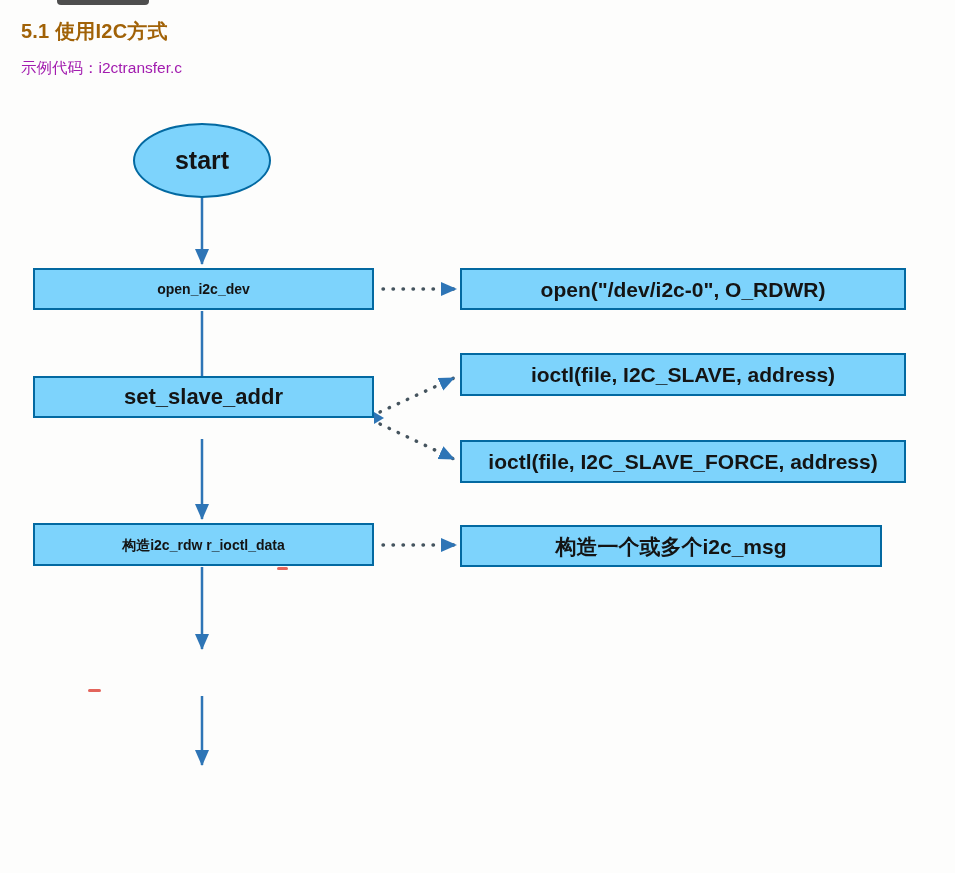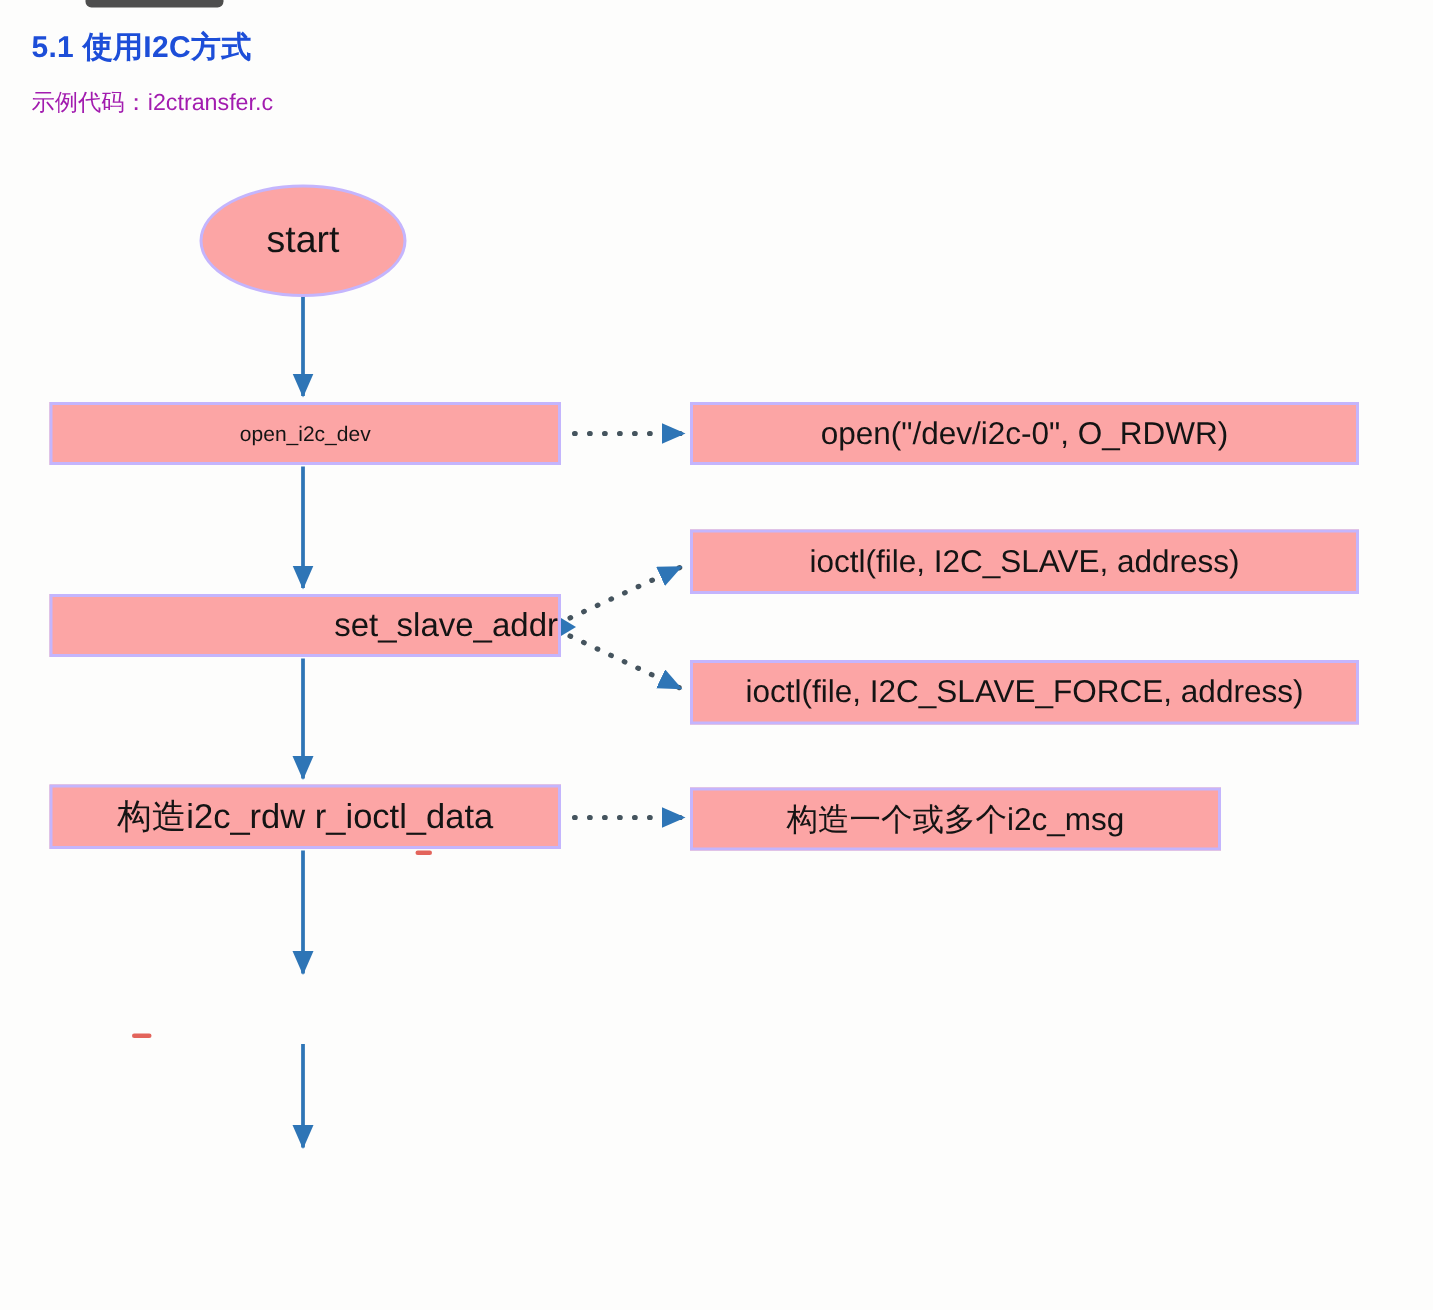"5.1 使用I2C方式" .page-title { color: #1d4ed8 -> #a16207 }
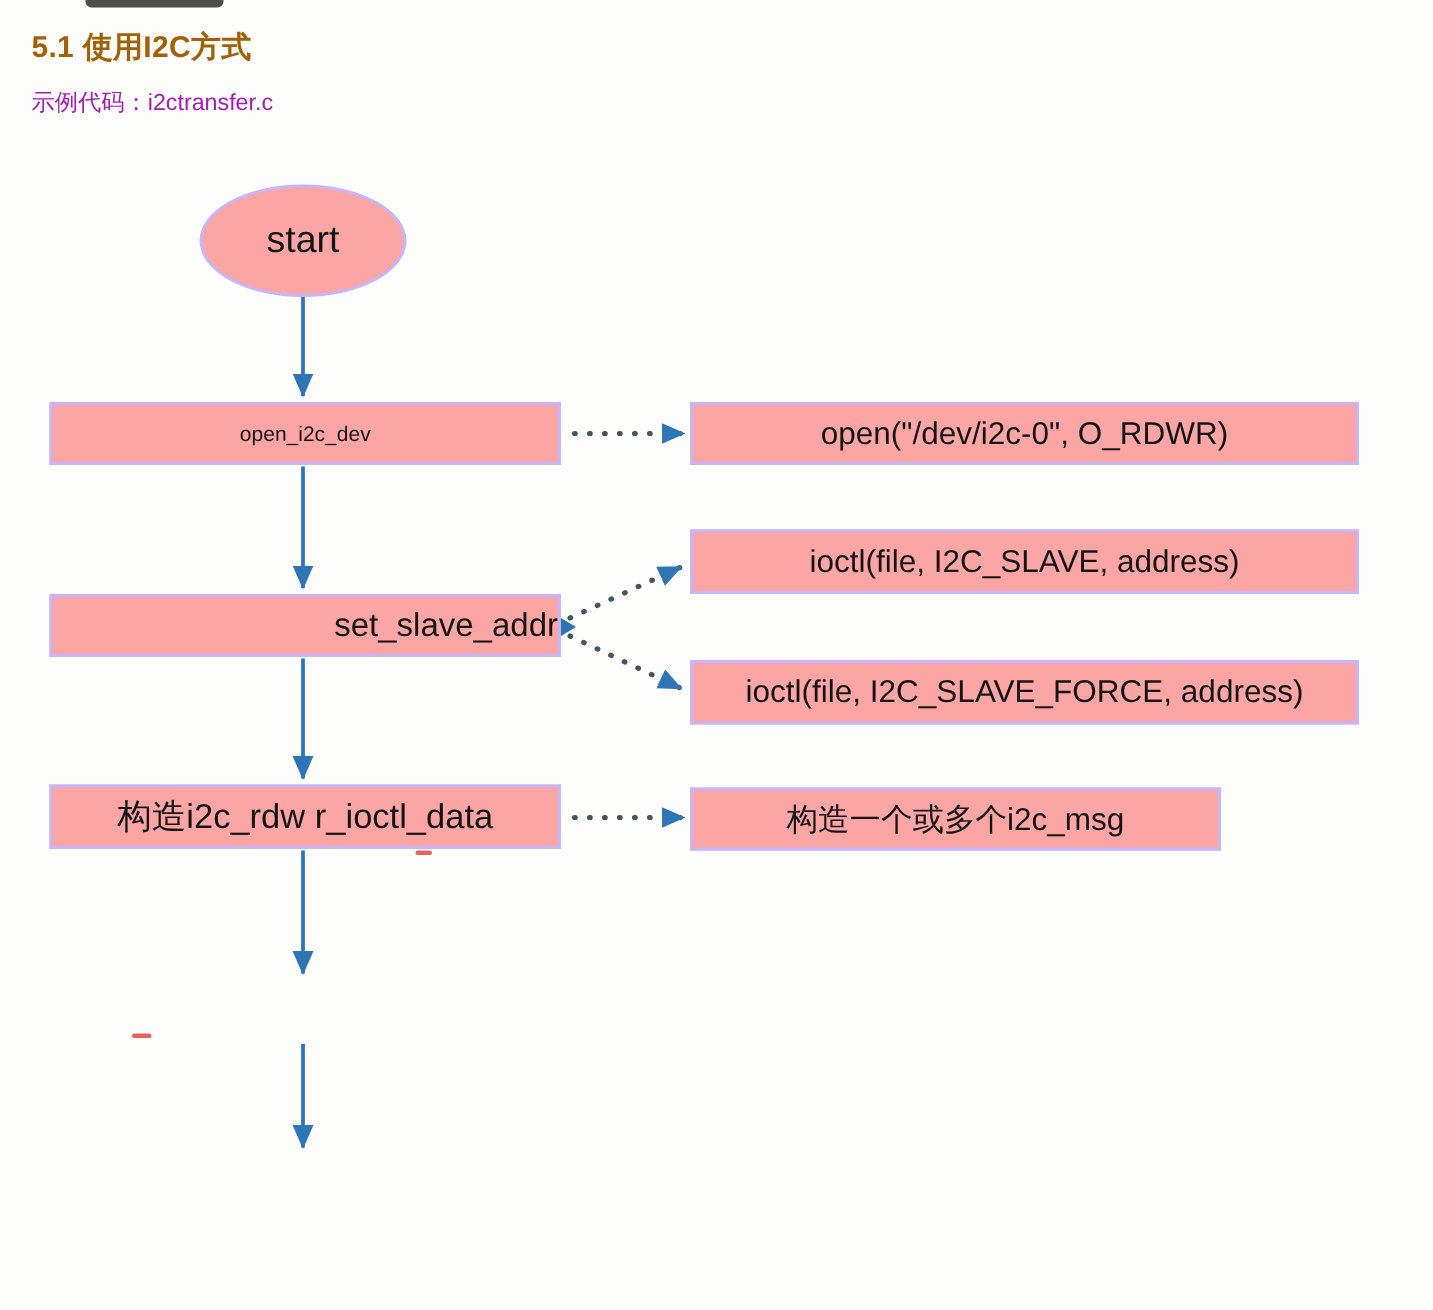"start" .node { background: #fca5a5 -> #7dd3fc; border: 2px solid #c4b5fd -> 2px solid #0369a1; font-weight: none -> bold }
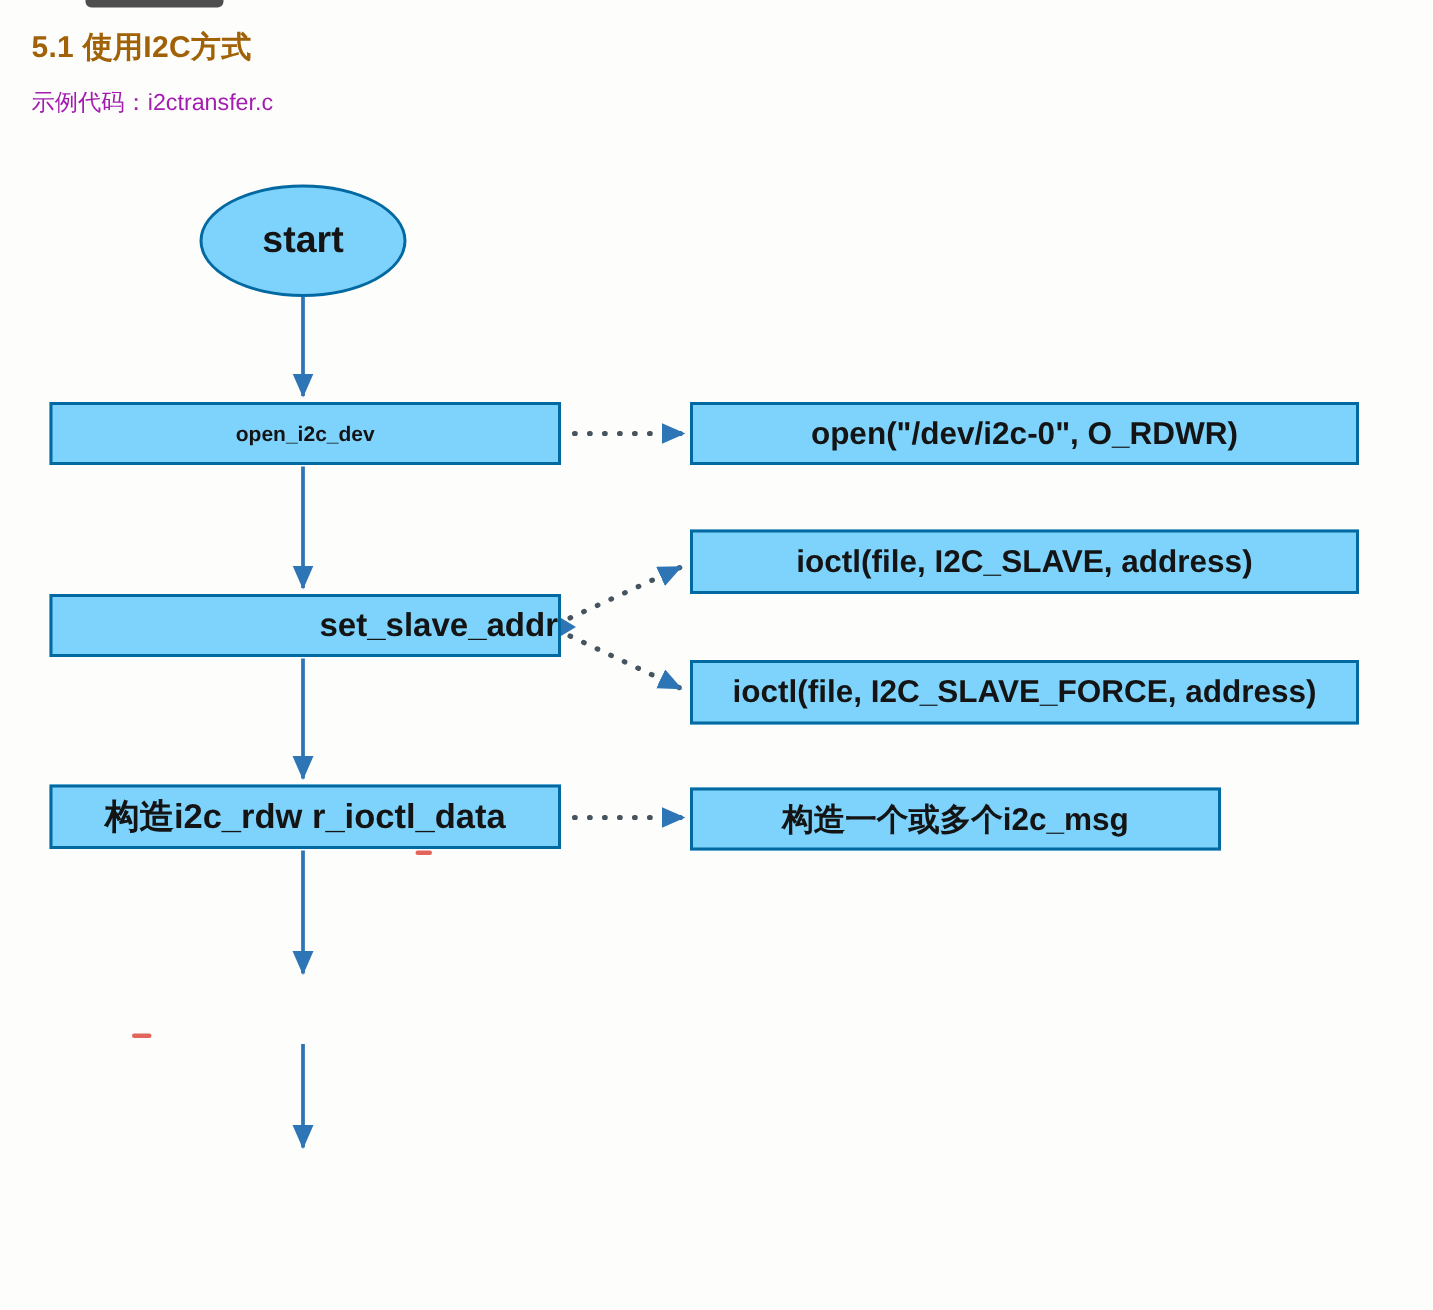"set_slave_addr" div.node { justify-content: flex-end -> none; top: 396px -> 376px }
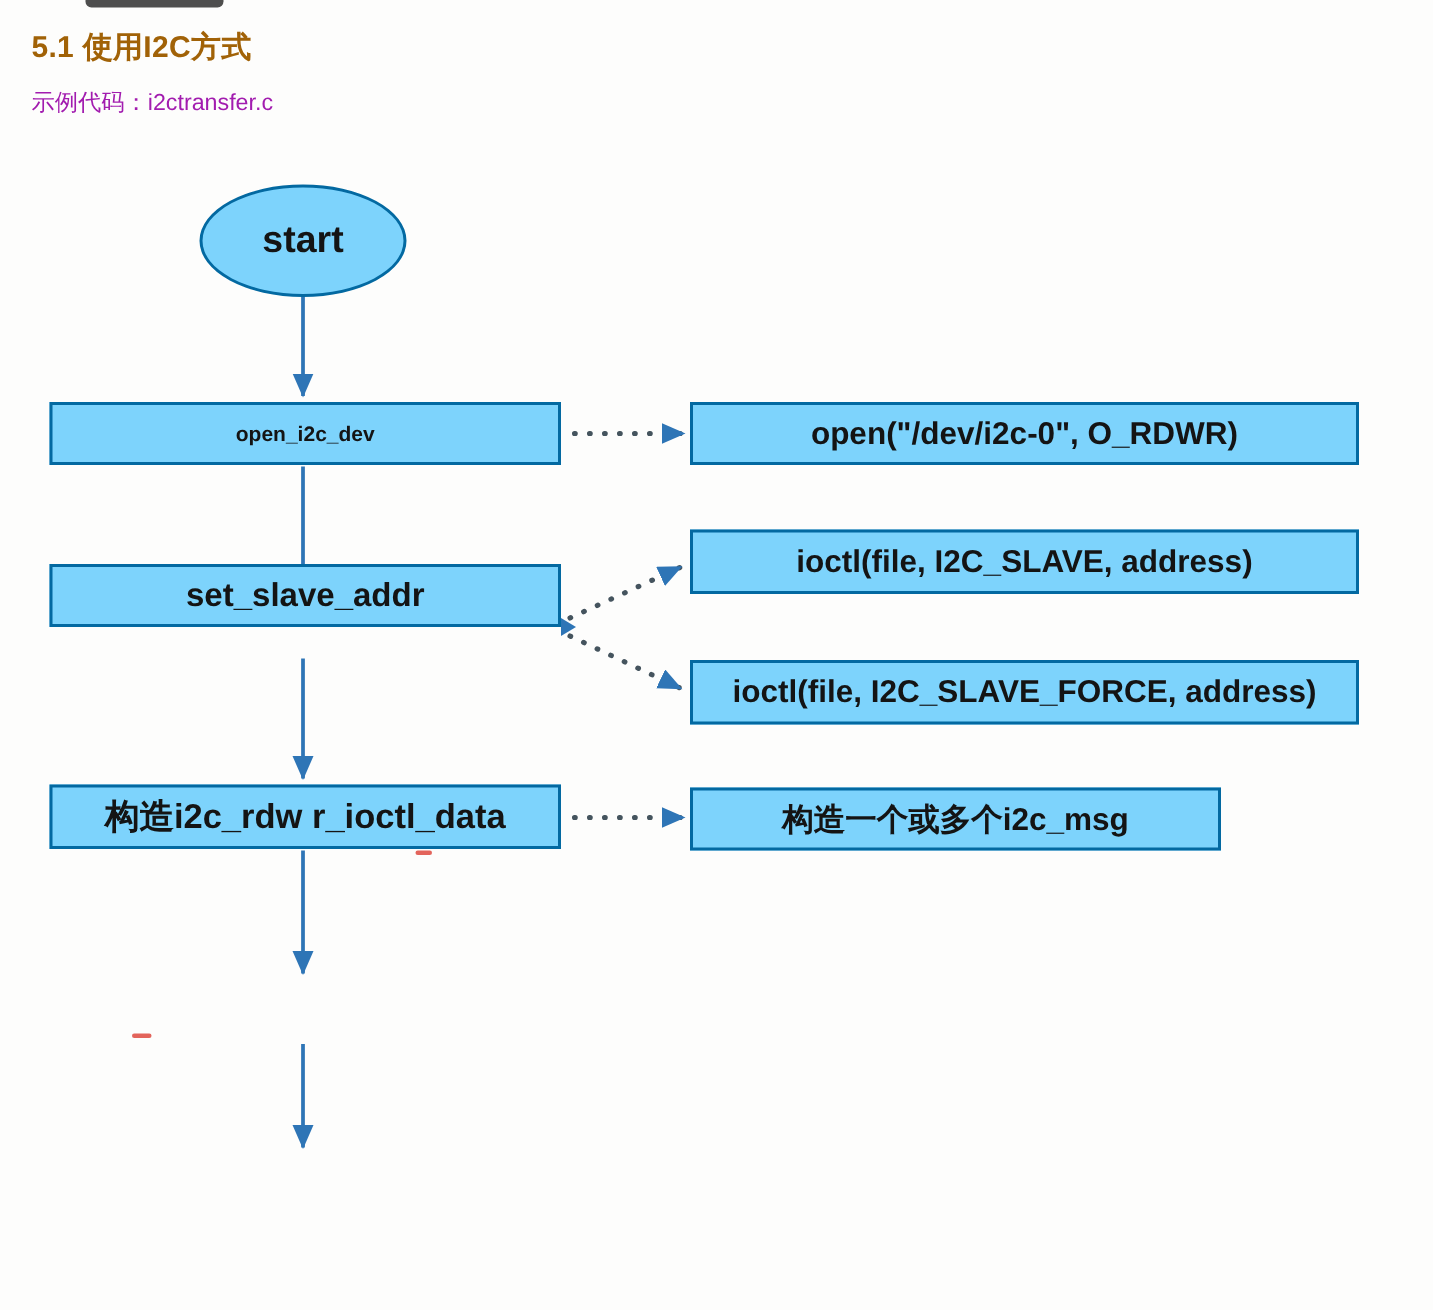"构造i2c_rdw r_ioctl_data" div.node { font-size: 23px -> 14px }
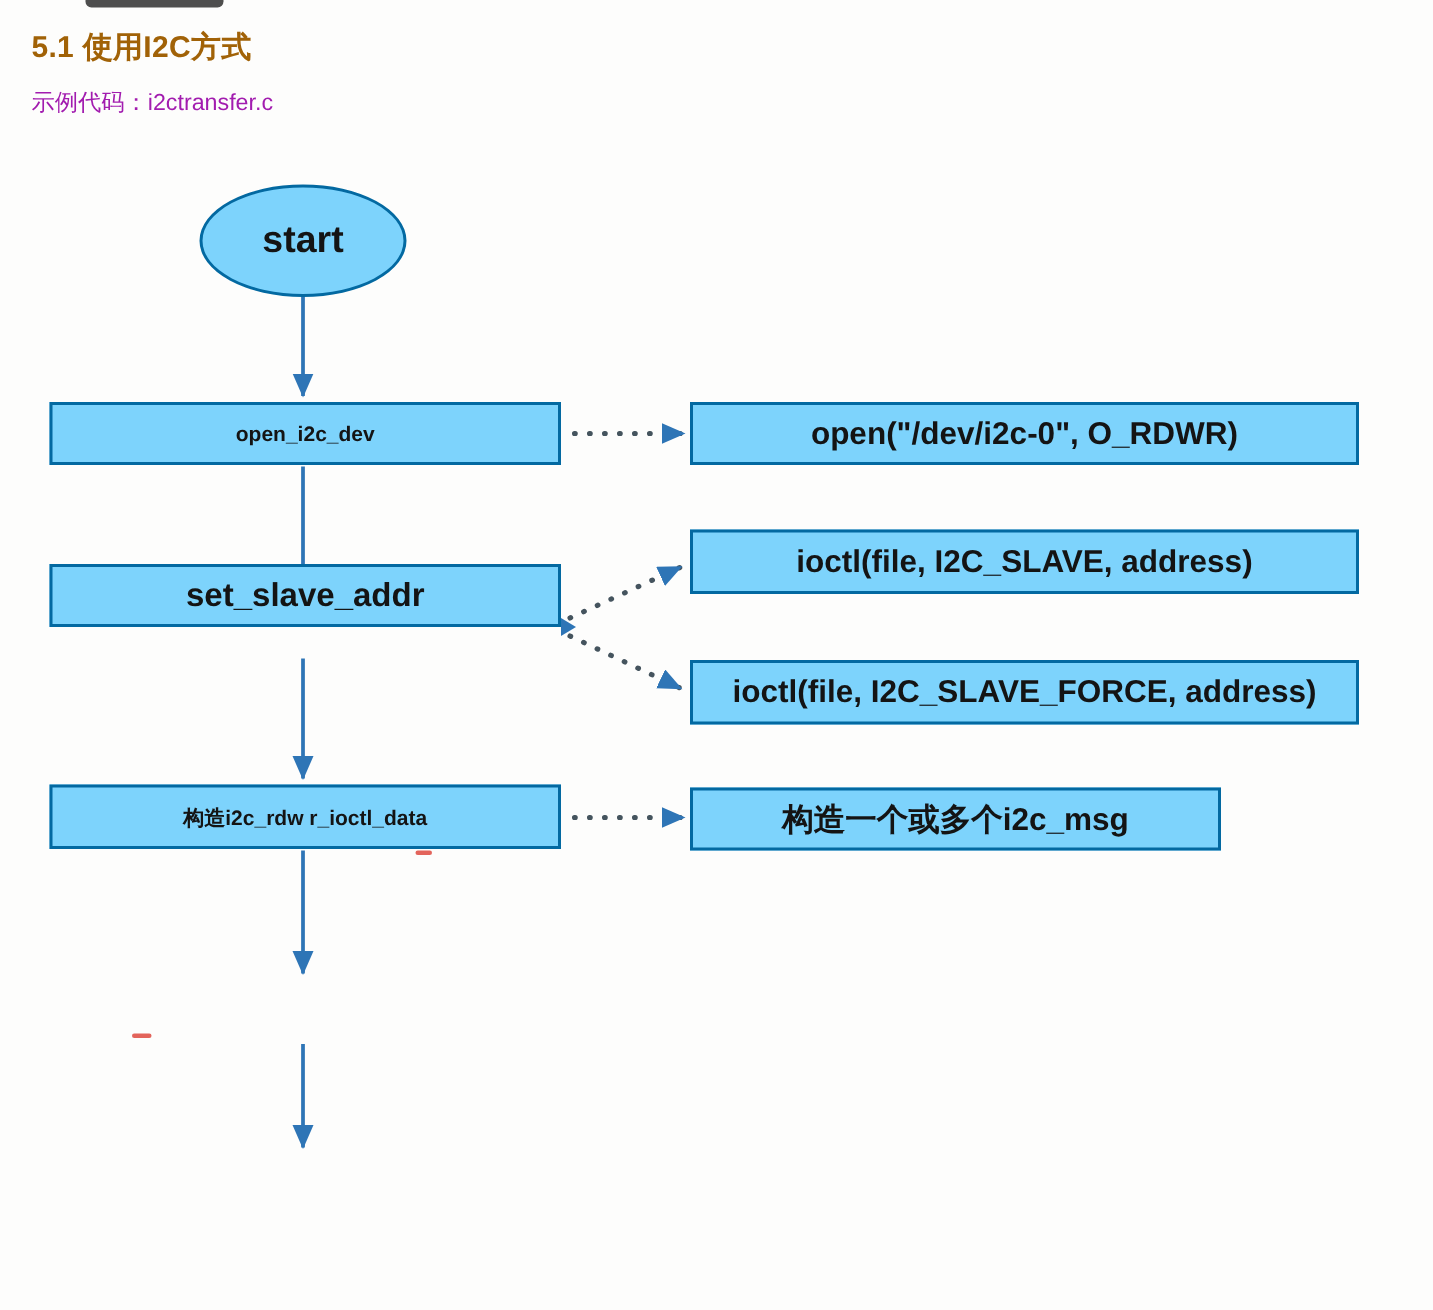"构造一个或多个i2c_msg" div.node { width: 354px -> 422px }
